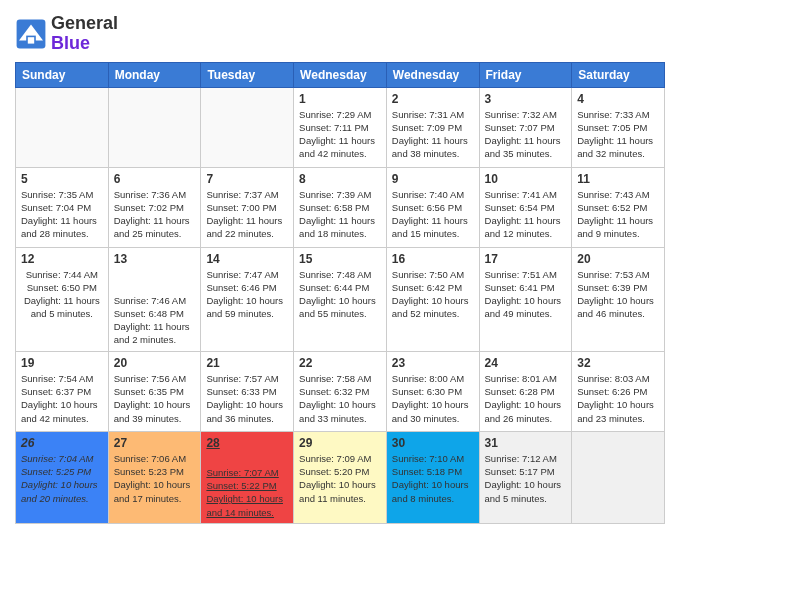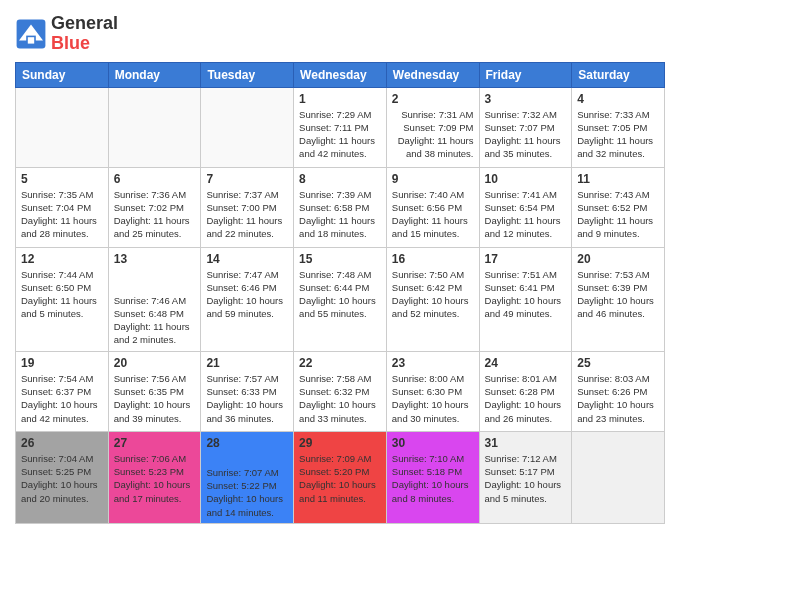"Blue" .logo-text .blue { color: #ef4444 -> #6d28d9 }
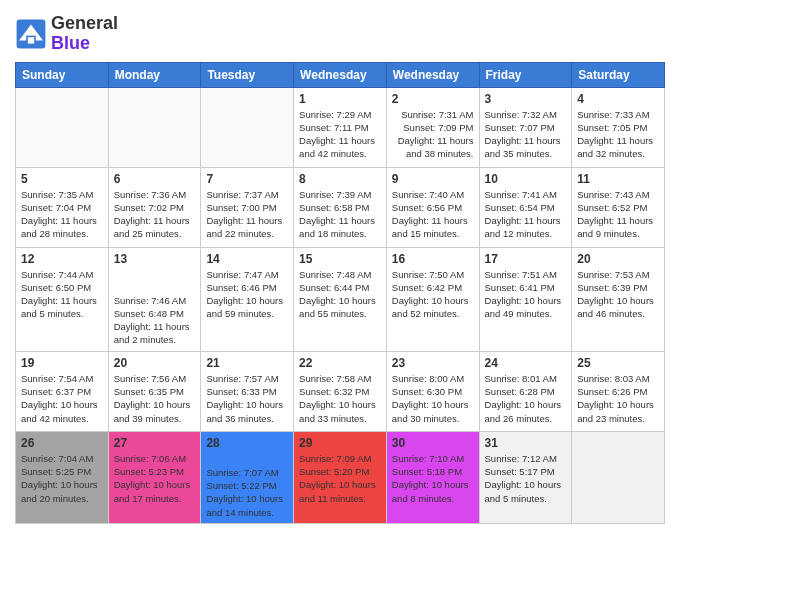"Sunrise: 7:31 AM" div.day-info { text-align: right -> none }
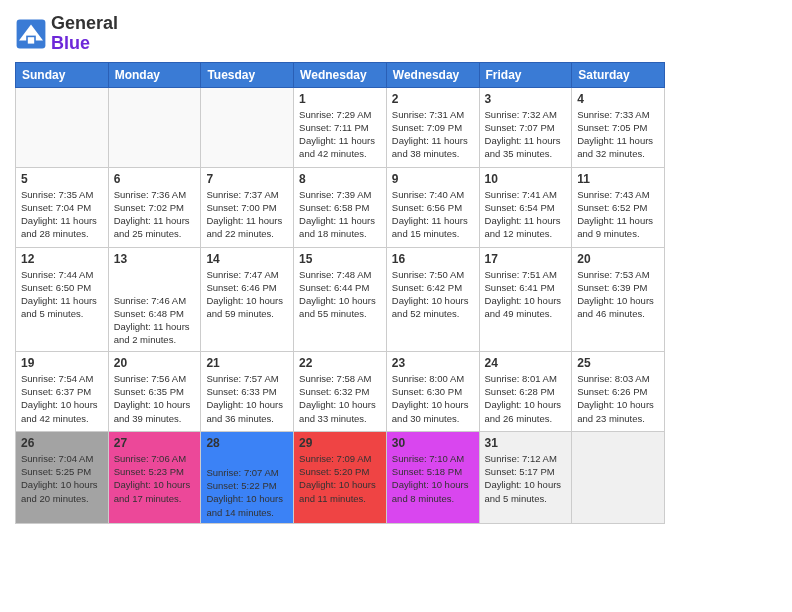"Sunrise: 7:44 AM" div.day-info { text-align: none -> center }
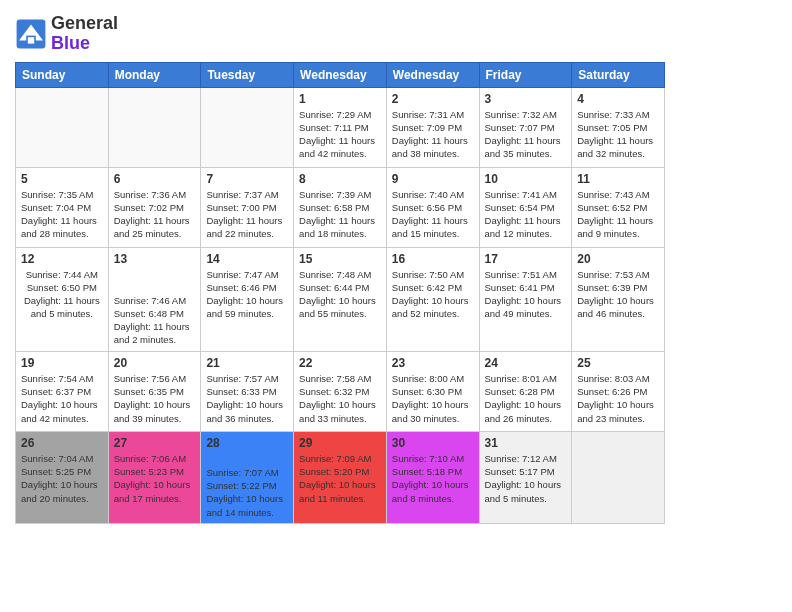"25" span.day-num { text: 25 -> 32 }
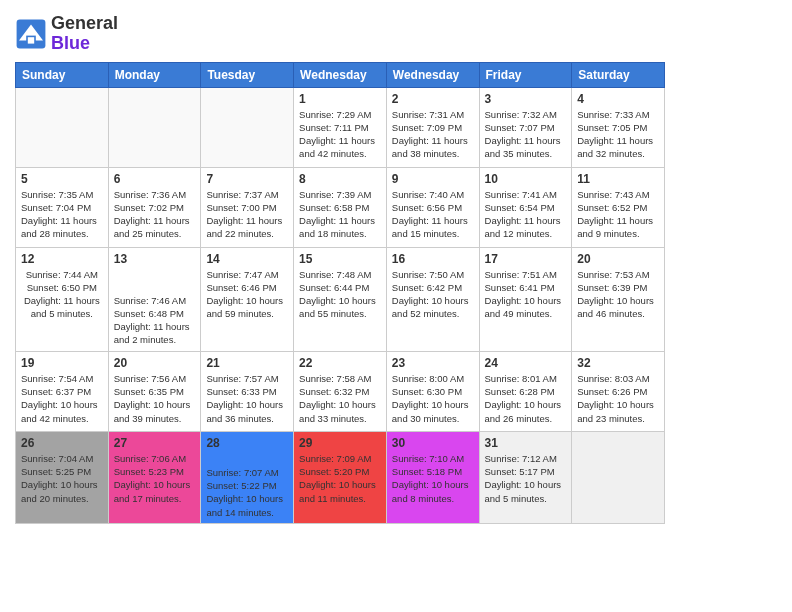"26" td { background: #a3a3a3 -> #3b82f6; font-style: none -> italic }
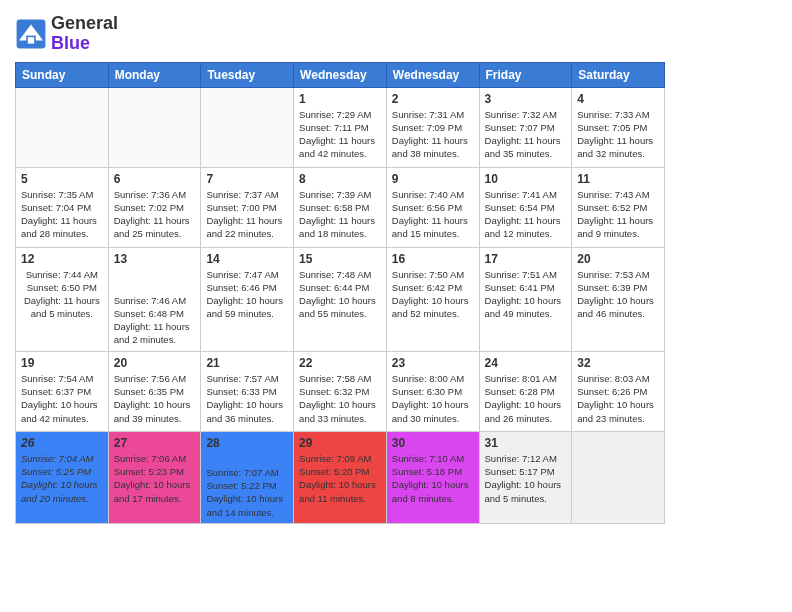"27" td { background: #ec4899 -> #fdba74 }
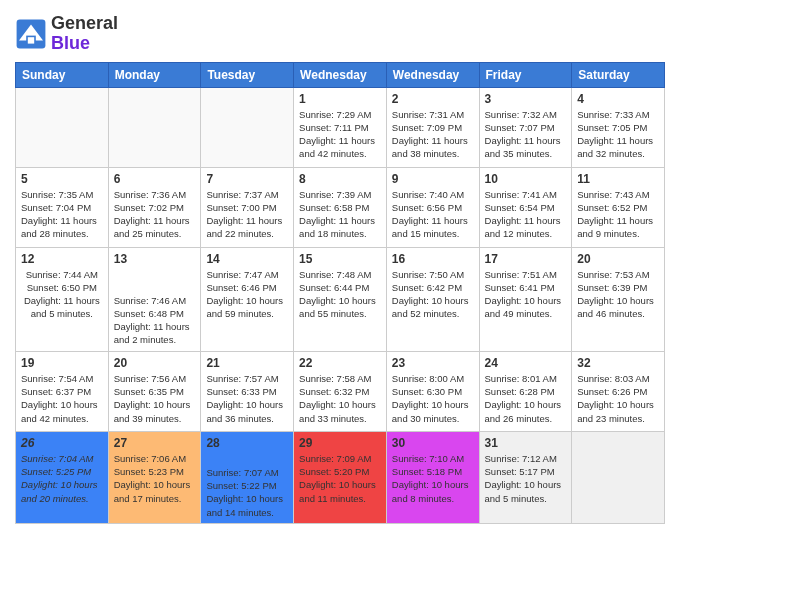"28" td { background: #3b82f6 -> #ef4444; text-decoration: none -> underline }
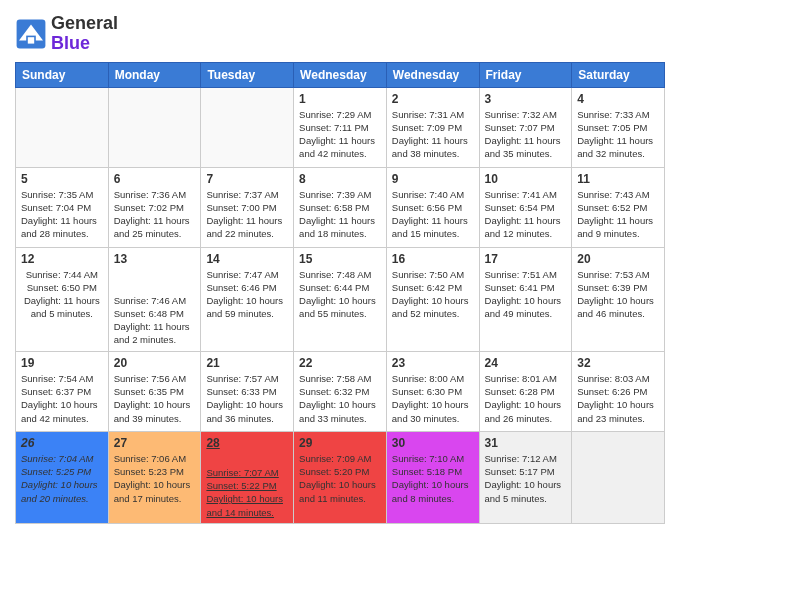"29" td { background: #ef4444 -> #fef9c3 }
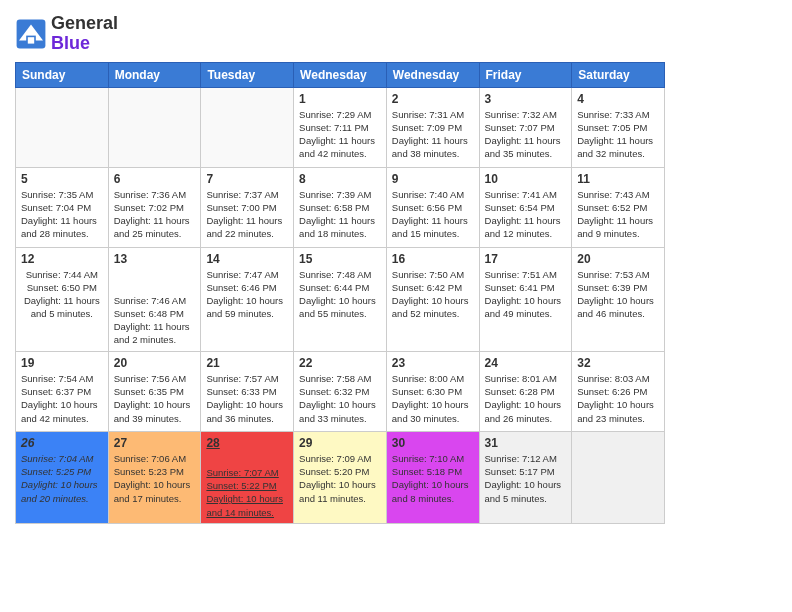"30" td { background: #d946ef -> #0ea5e9 }
